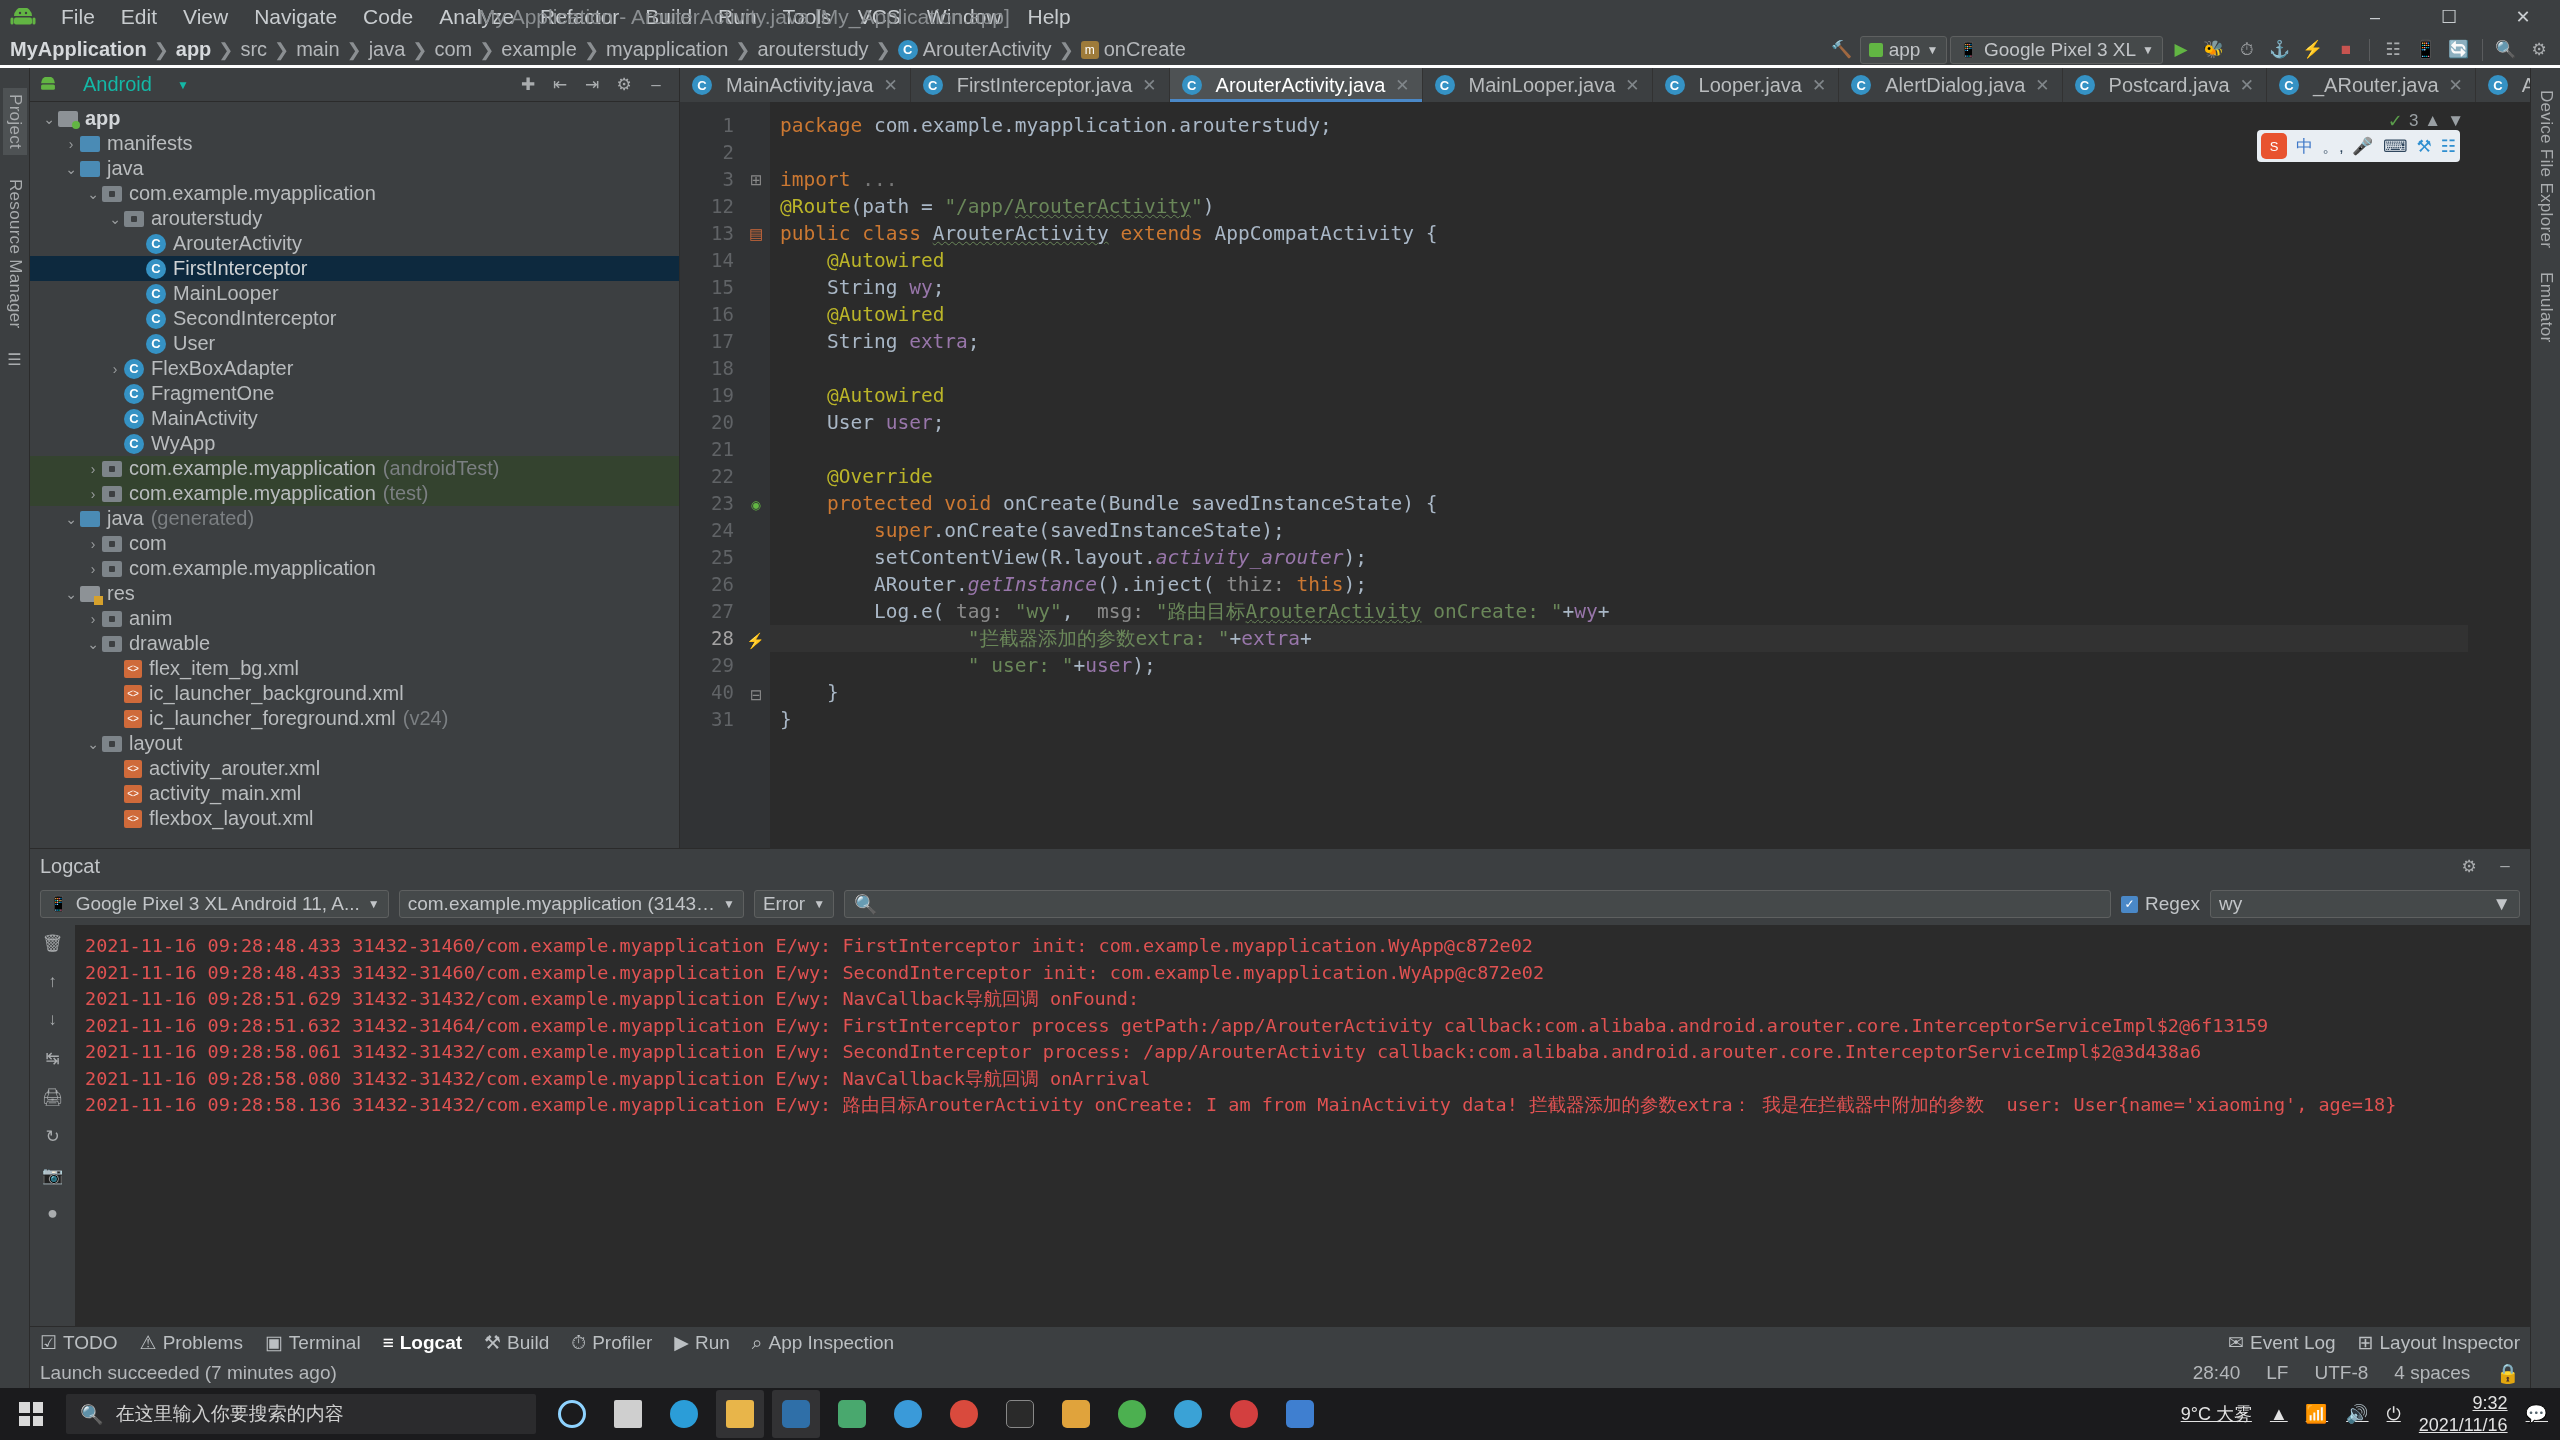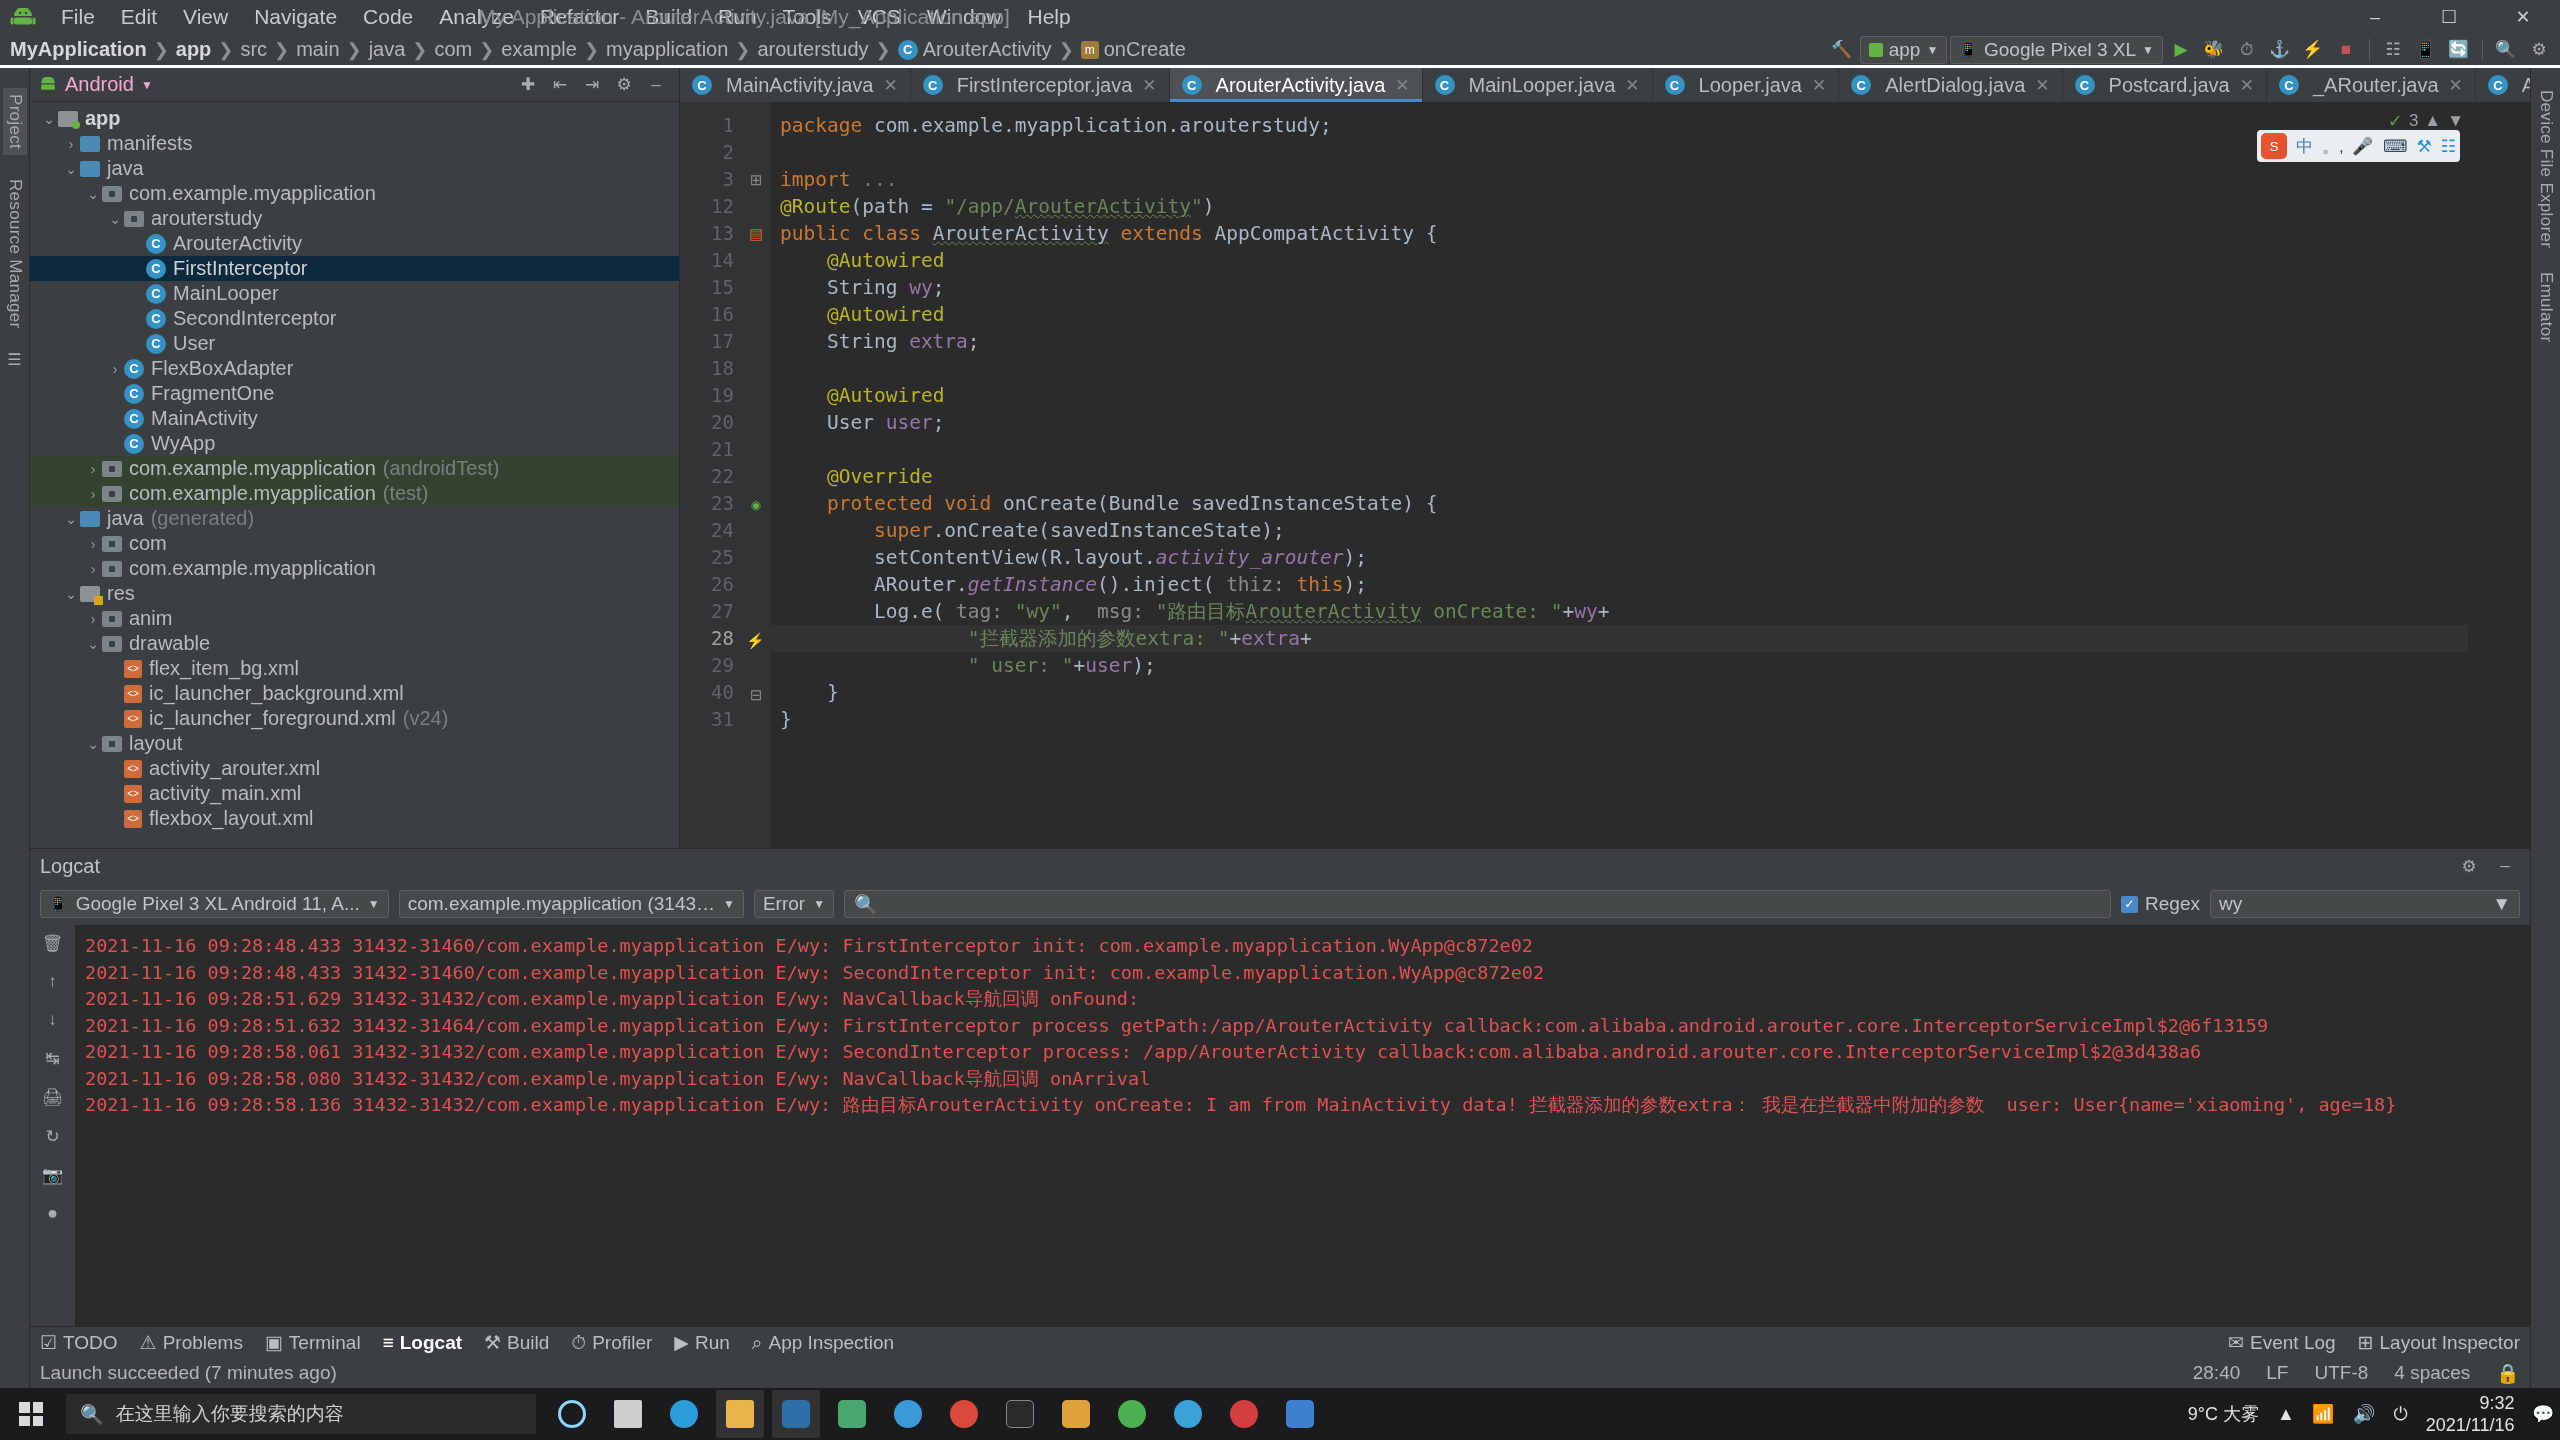"Android" .projhdr .lbl { color: #f9a8d4 -> #14b8a6; gap: 7px -> 25px }
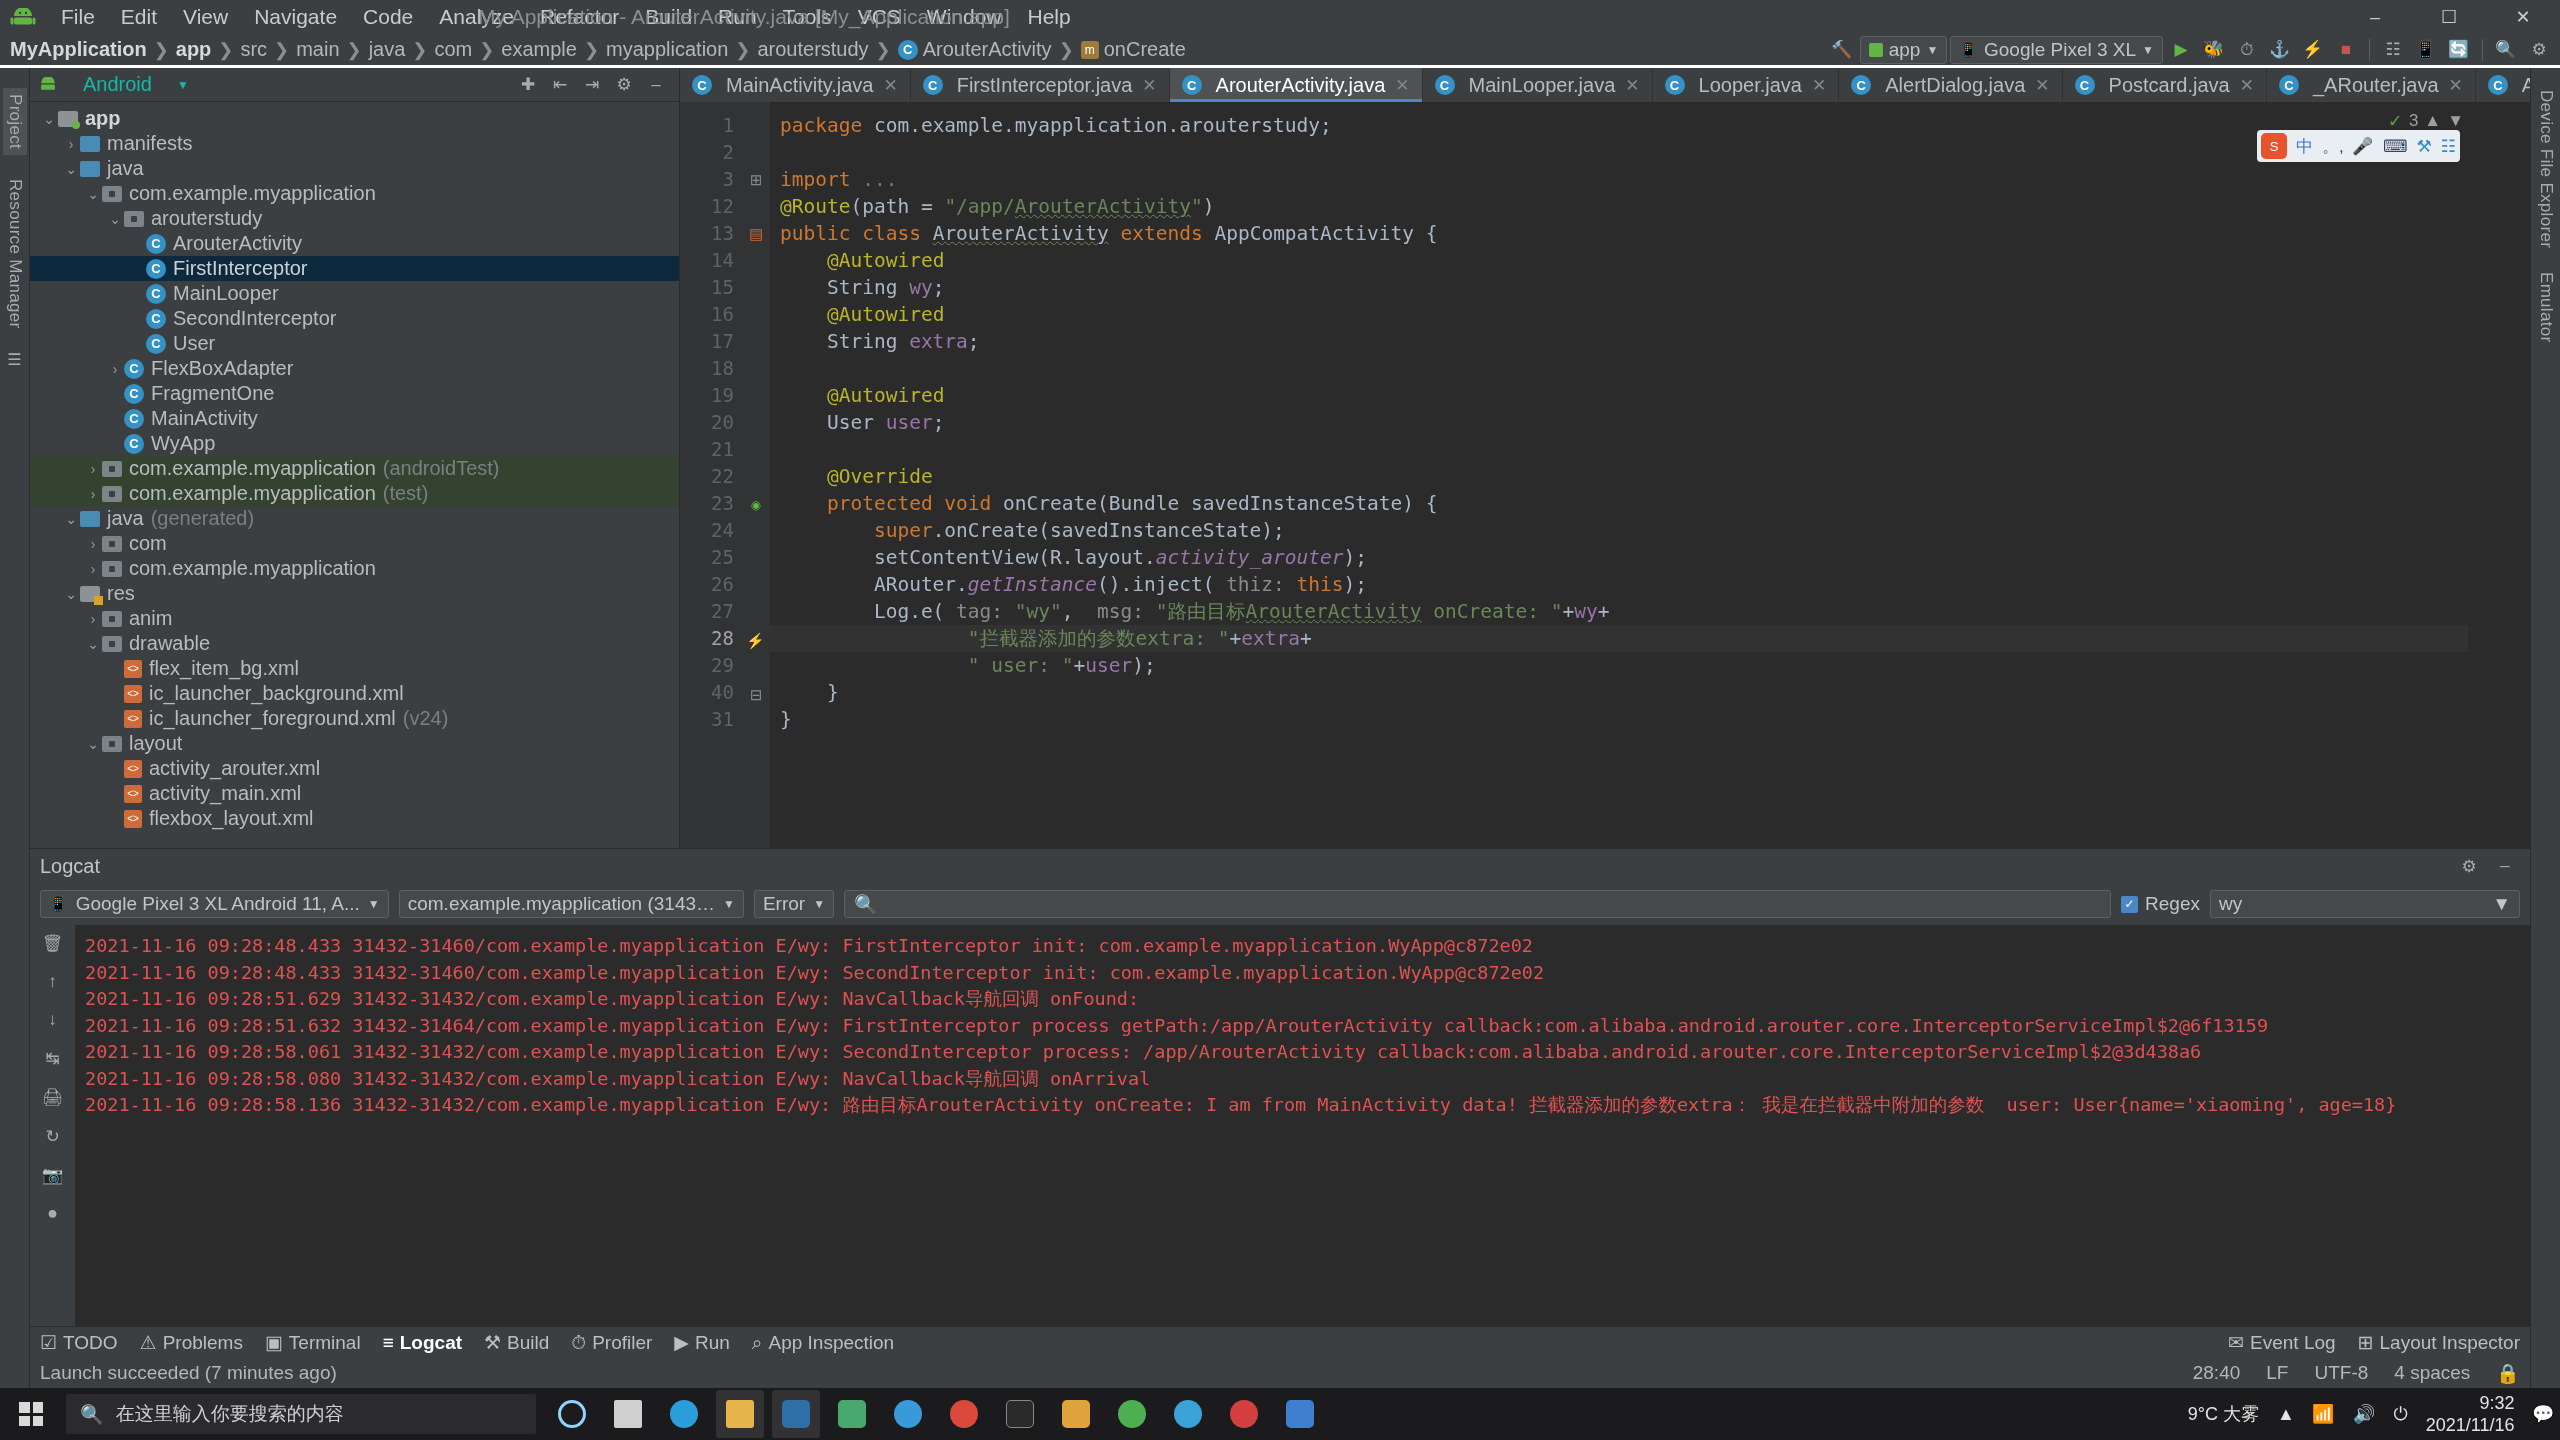"9°C 大雾" .tray { padding-right: 5px -> 12px; text-decoration: none -> underline }
